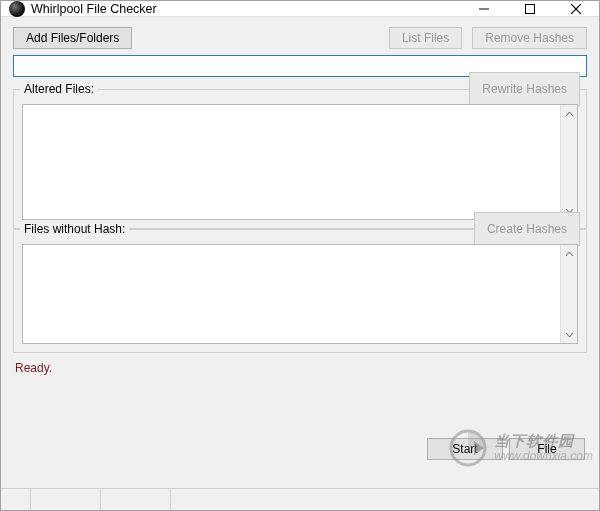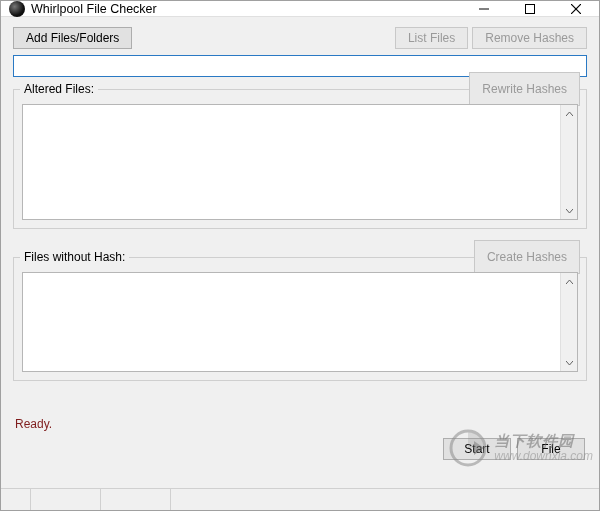"Add Files/Folders" .toprow { gap: 4px -> 10px }
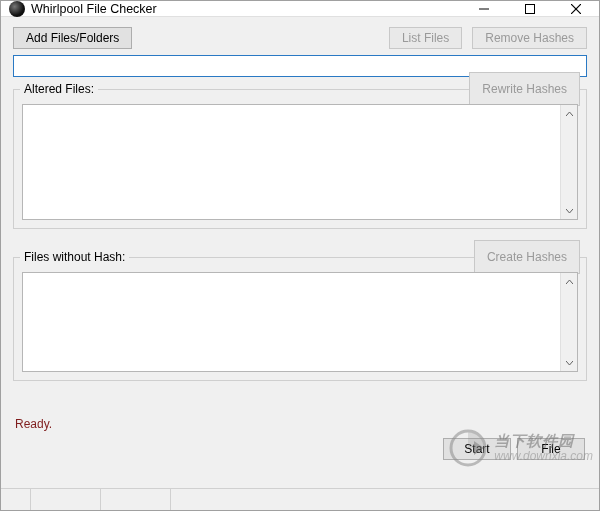"Altered Files:" .group { margin-bottom: 28px -> 0 }
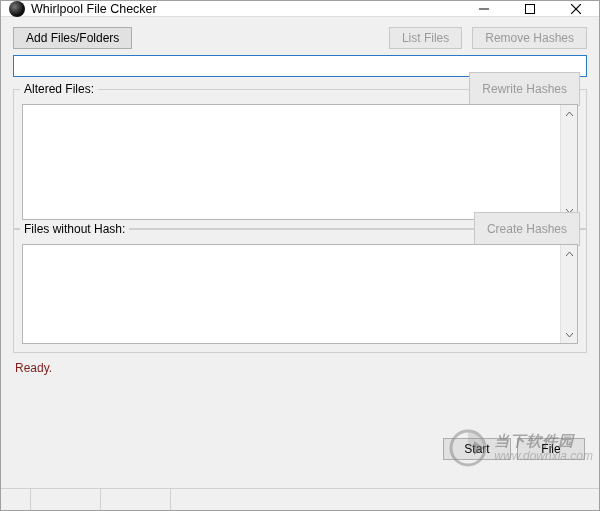"Start" .bottom-buttons .btn { width: 68px -> 76px }
